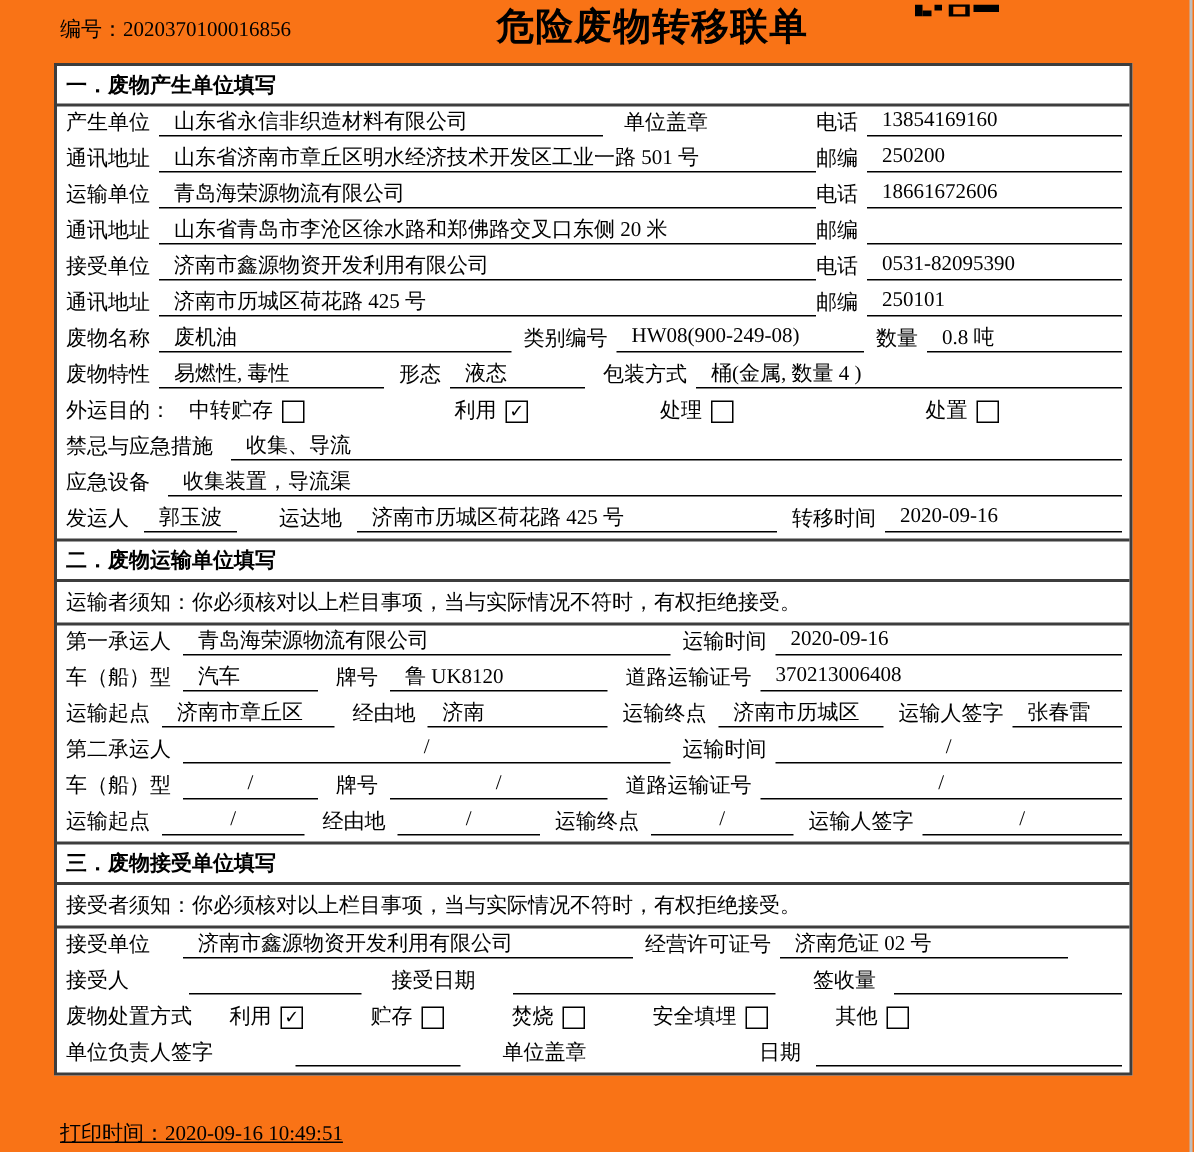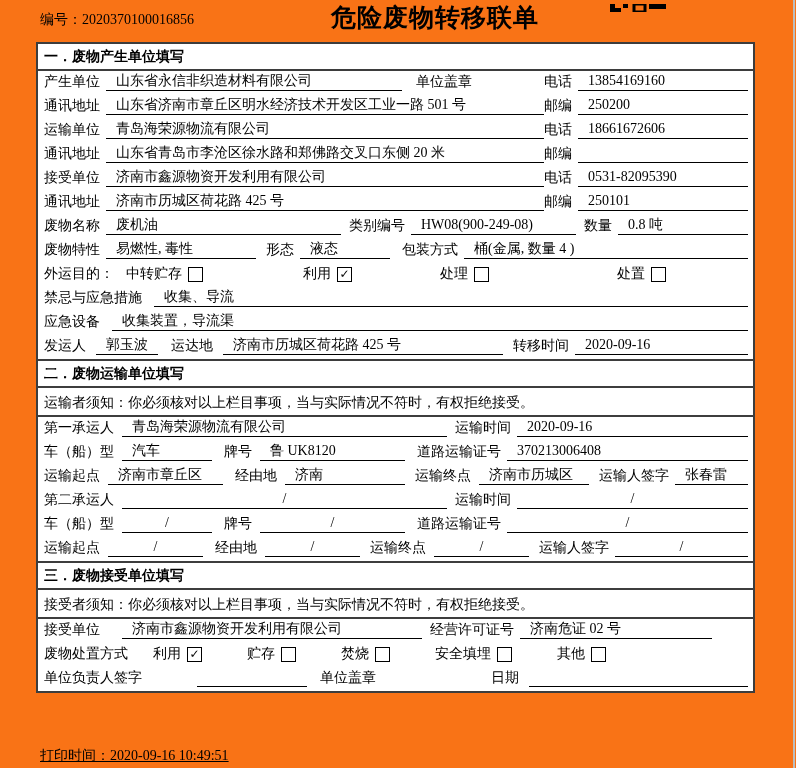"运达地" .ml18 { margin-left: 13px -> 28px }
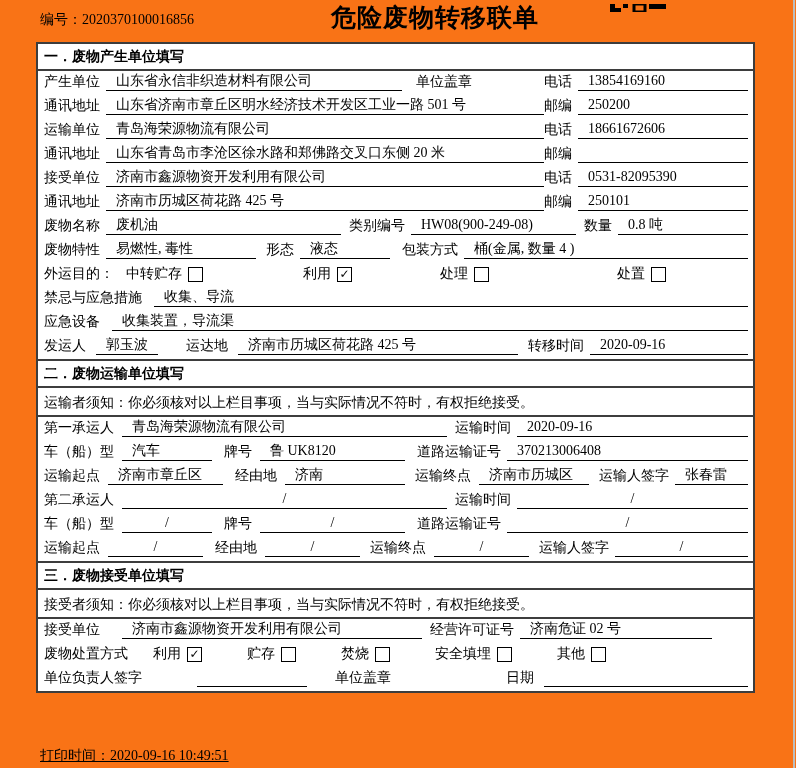"接受人" div.row { html: none -> <div> <span>接受人</span> <span></span> <span>接受日期</span> <span></span> <span>签收量</span> <span></span> </div> }
